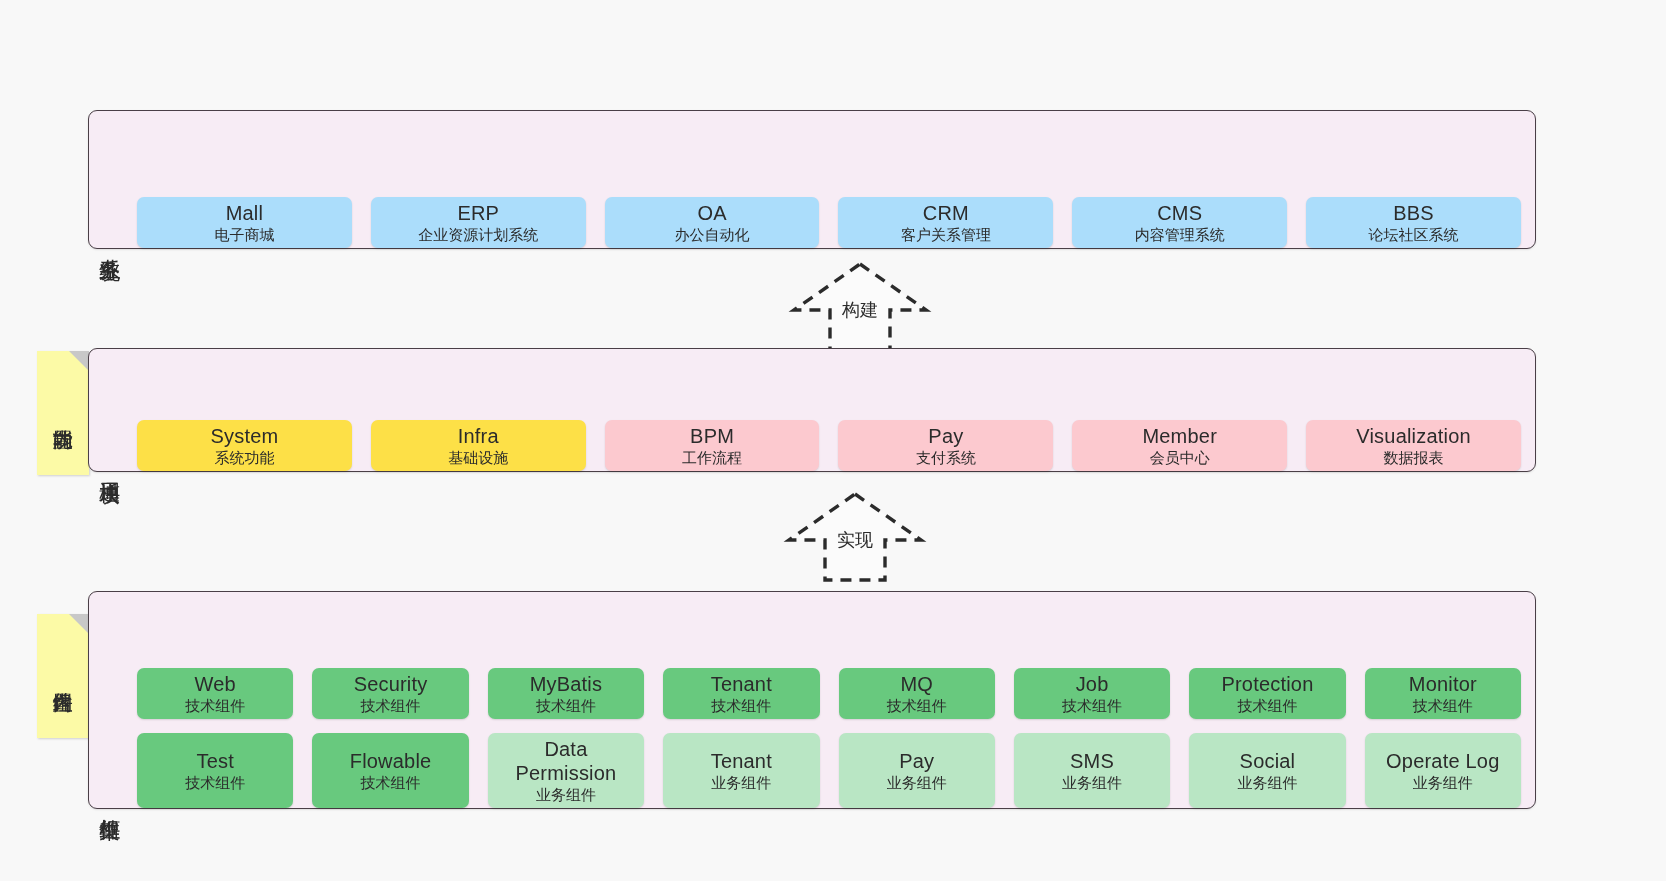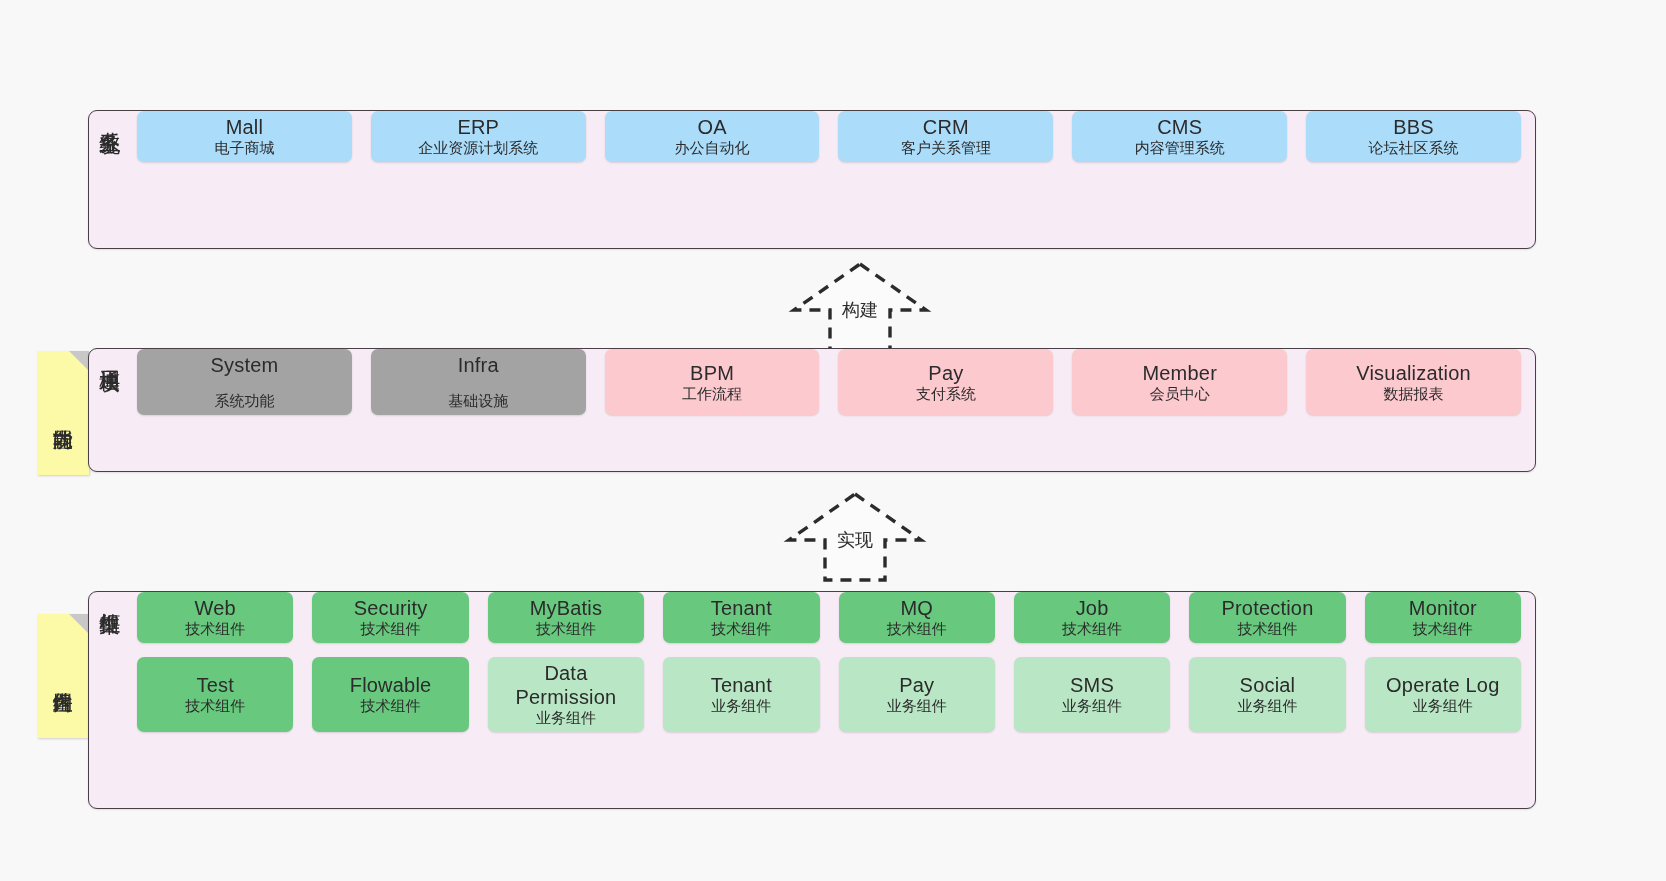"Mall" .layer { align-items: flex-start -> flex-end }
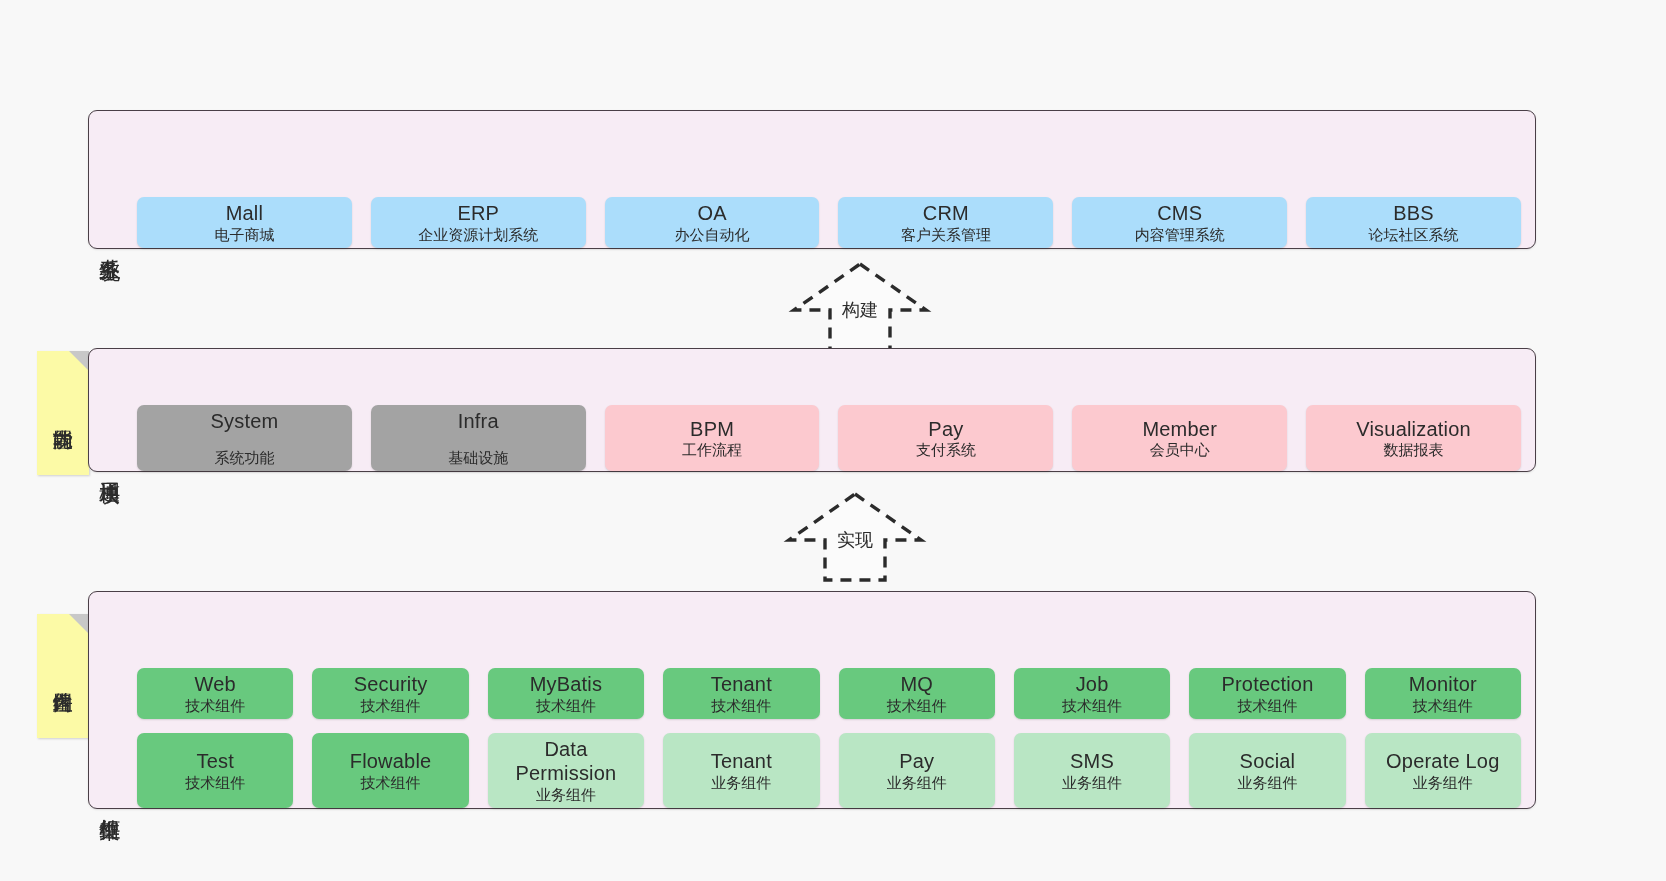"System" .card.red { background: #a3a3a3 -> #fde047; gap: 15px -> none }
